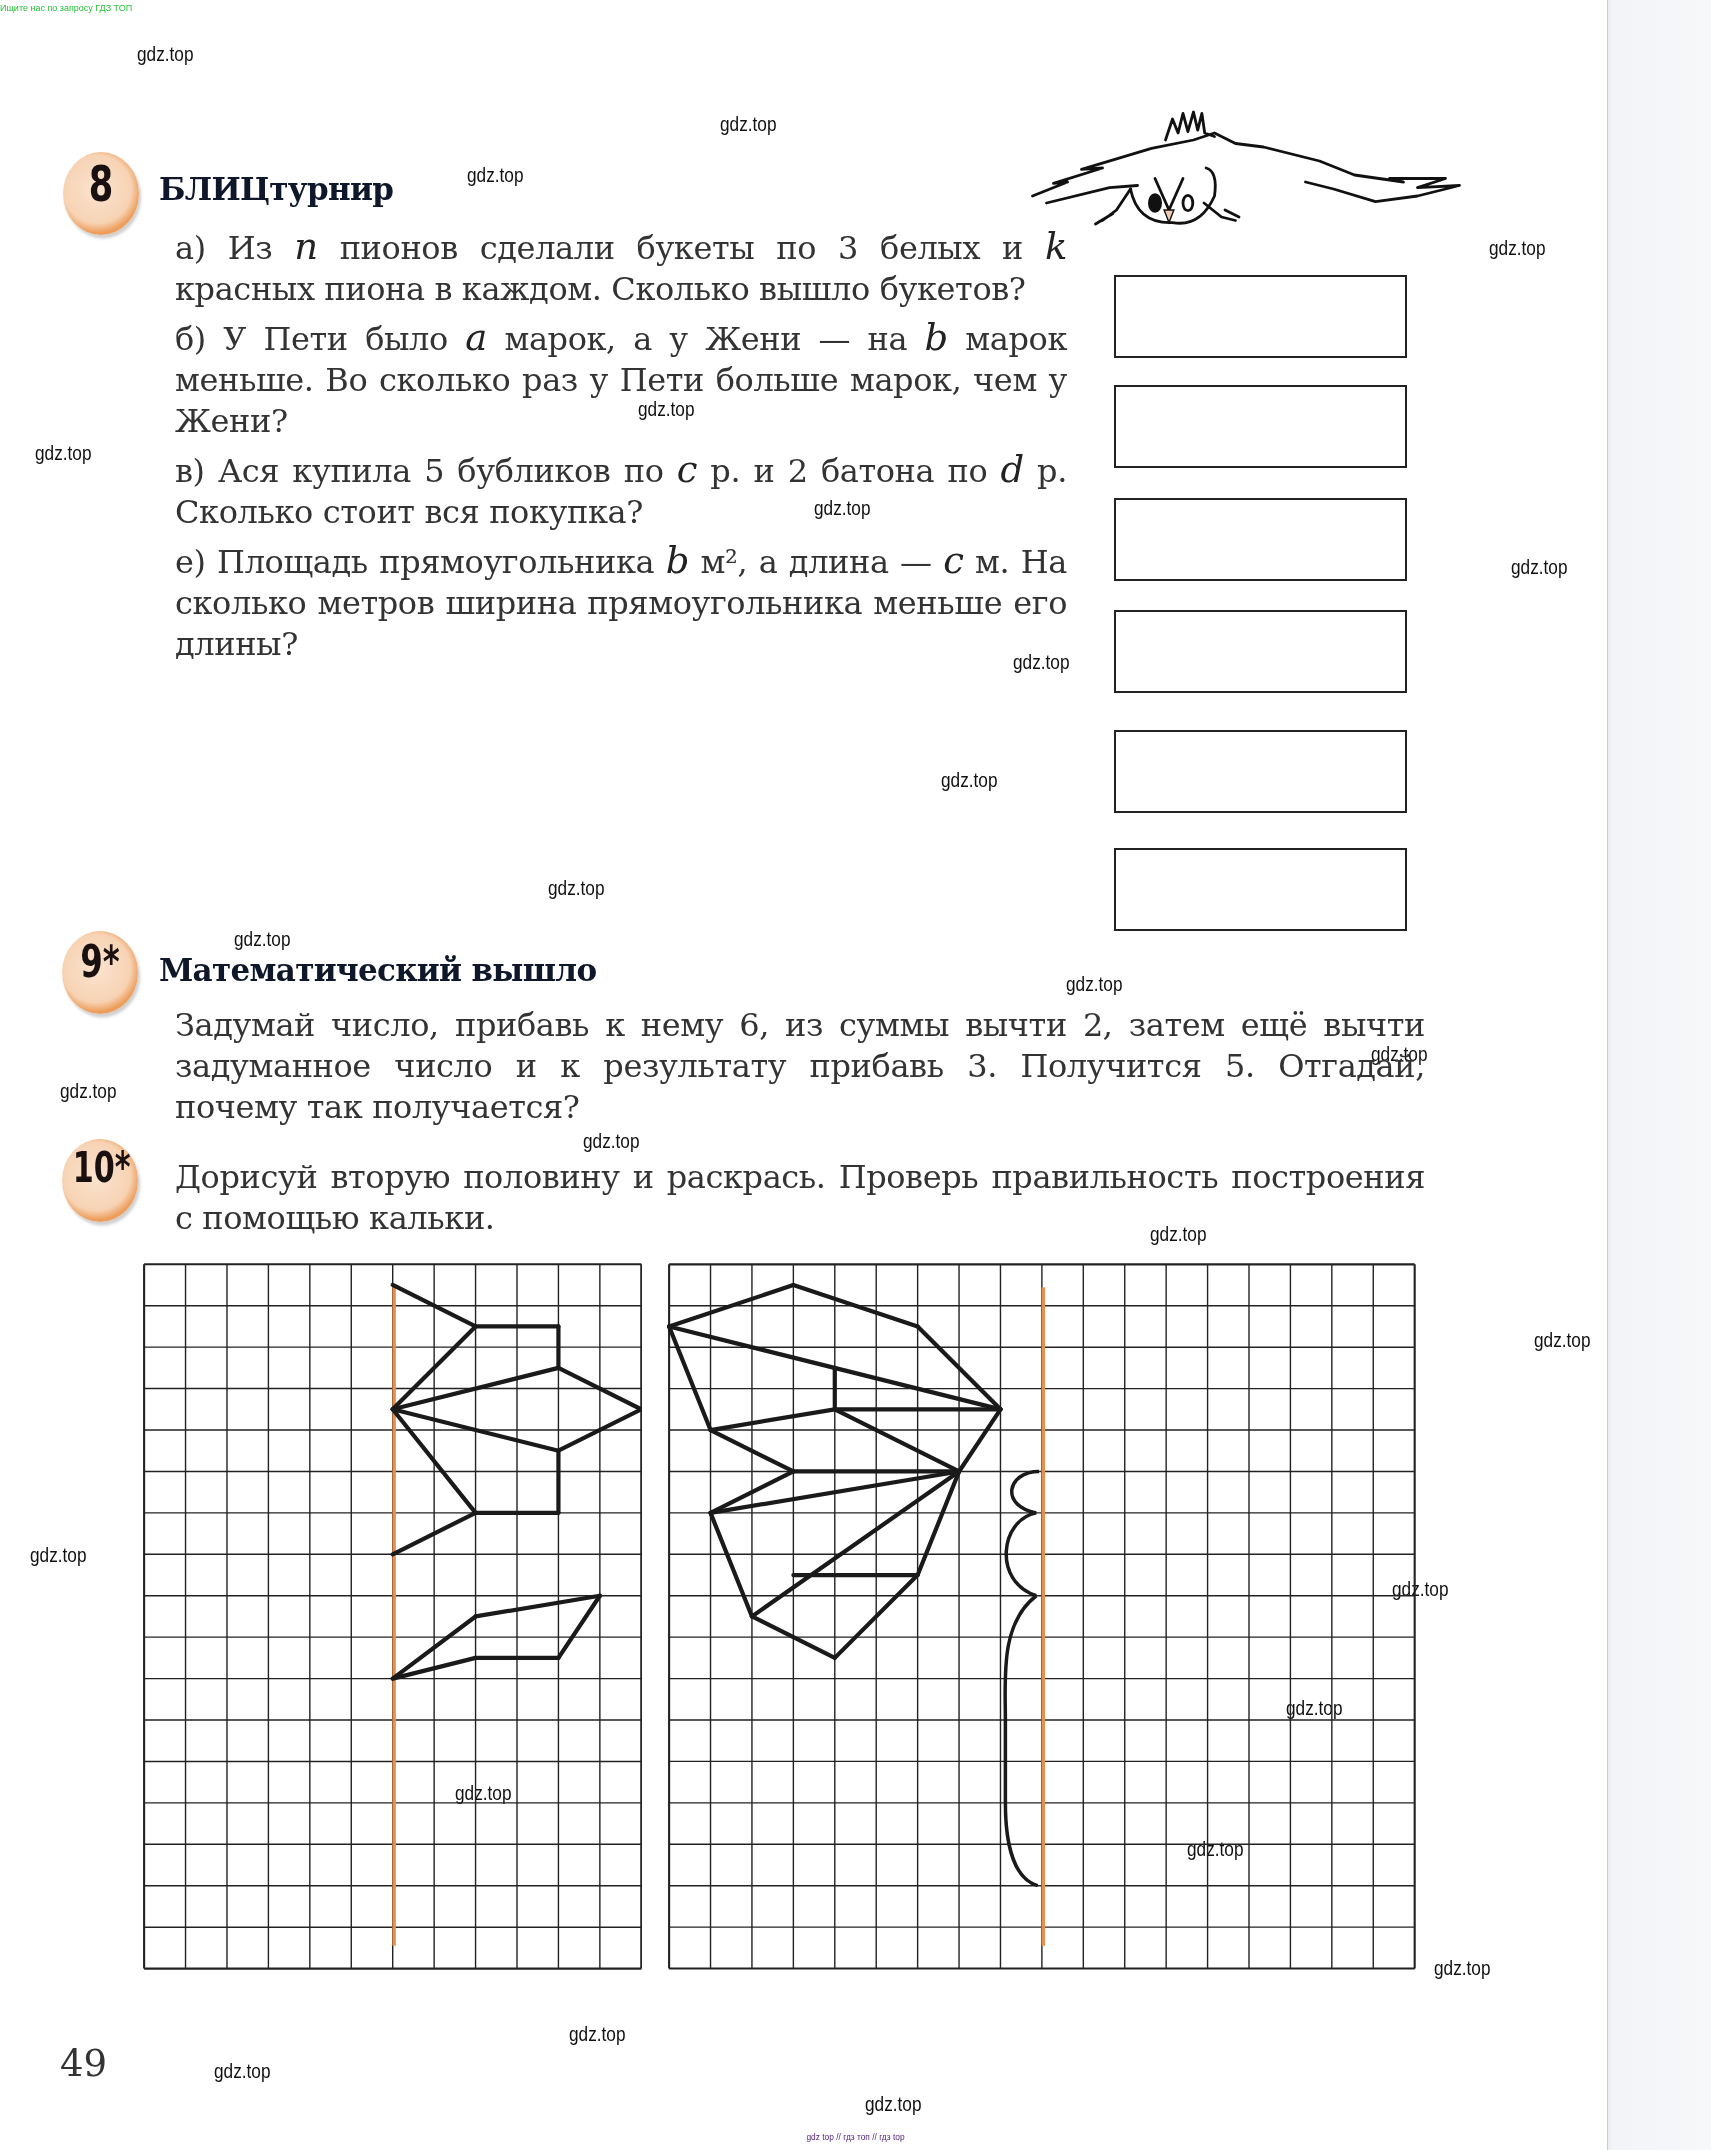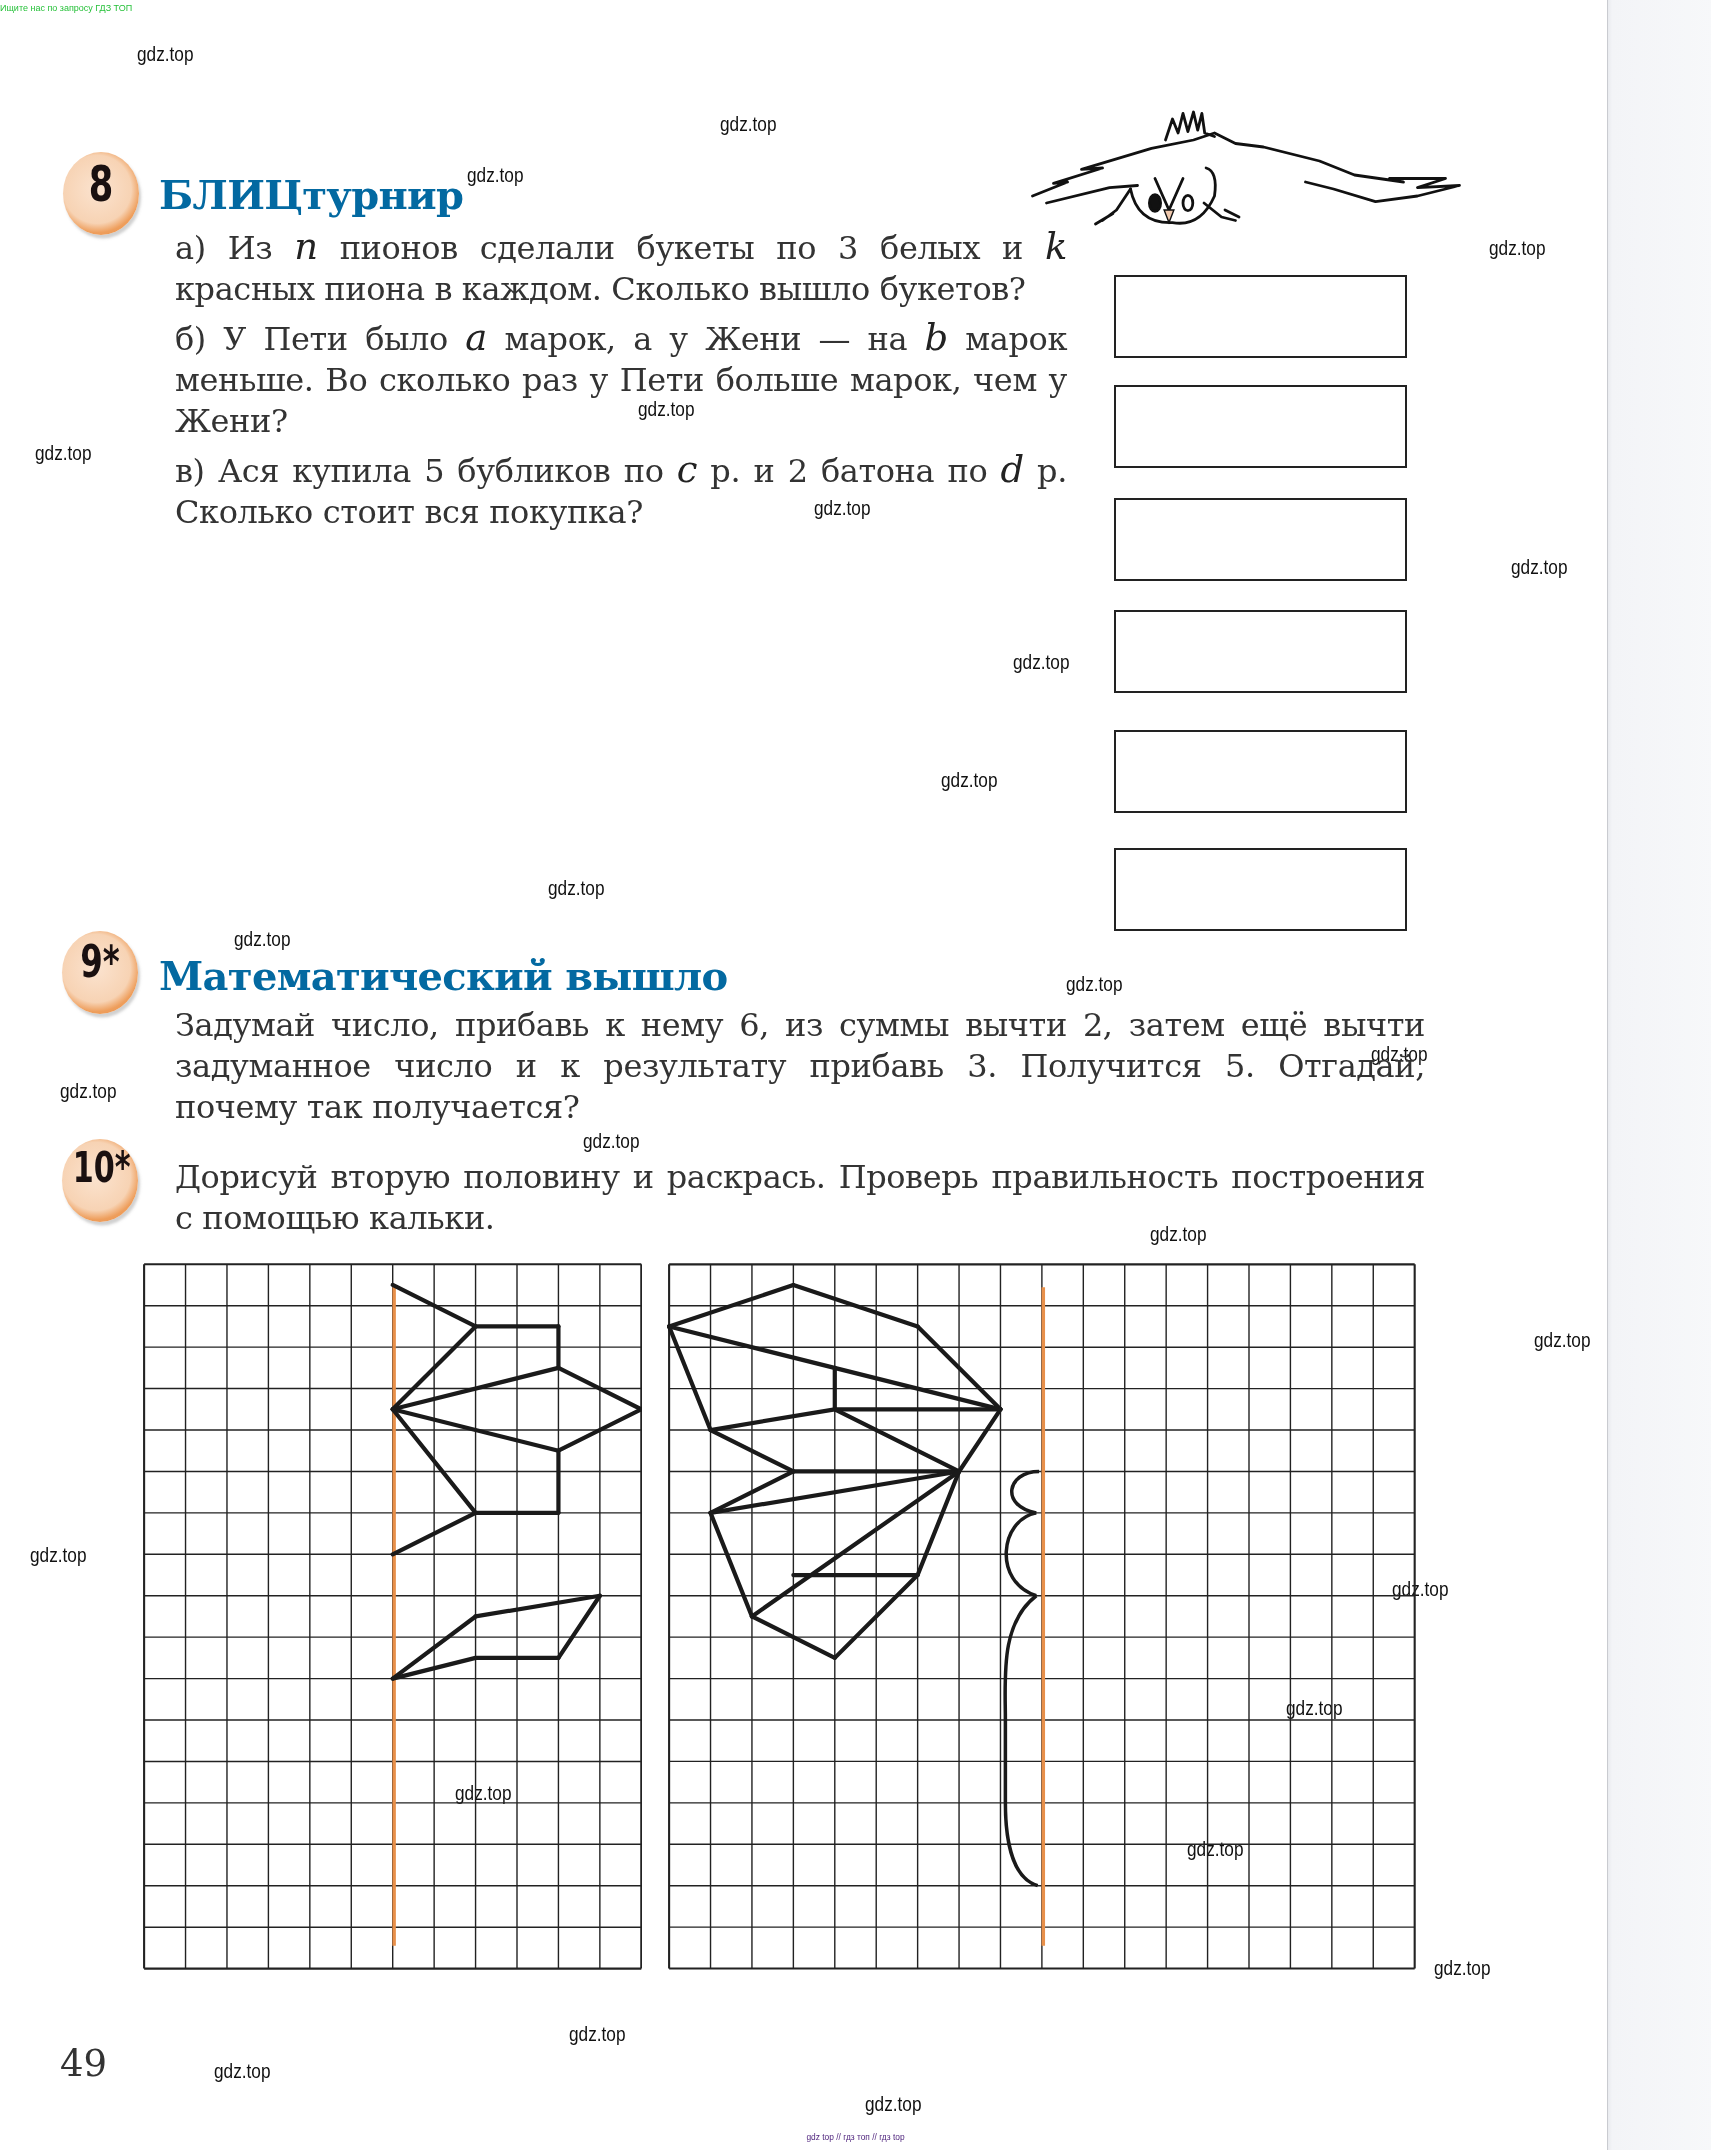"БЛИЦтурнир" .heading { color: #0369a1 -> #0f172a; font-size: 40px -> 31px }
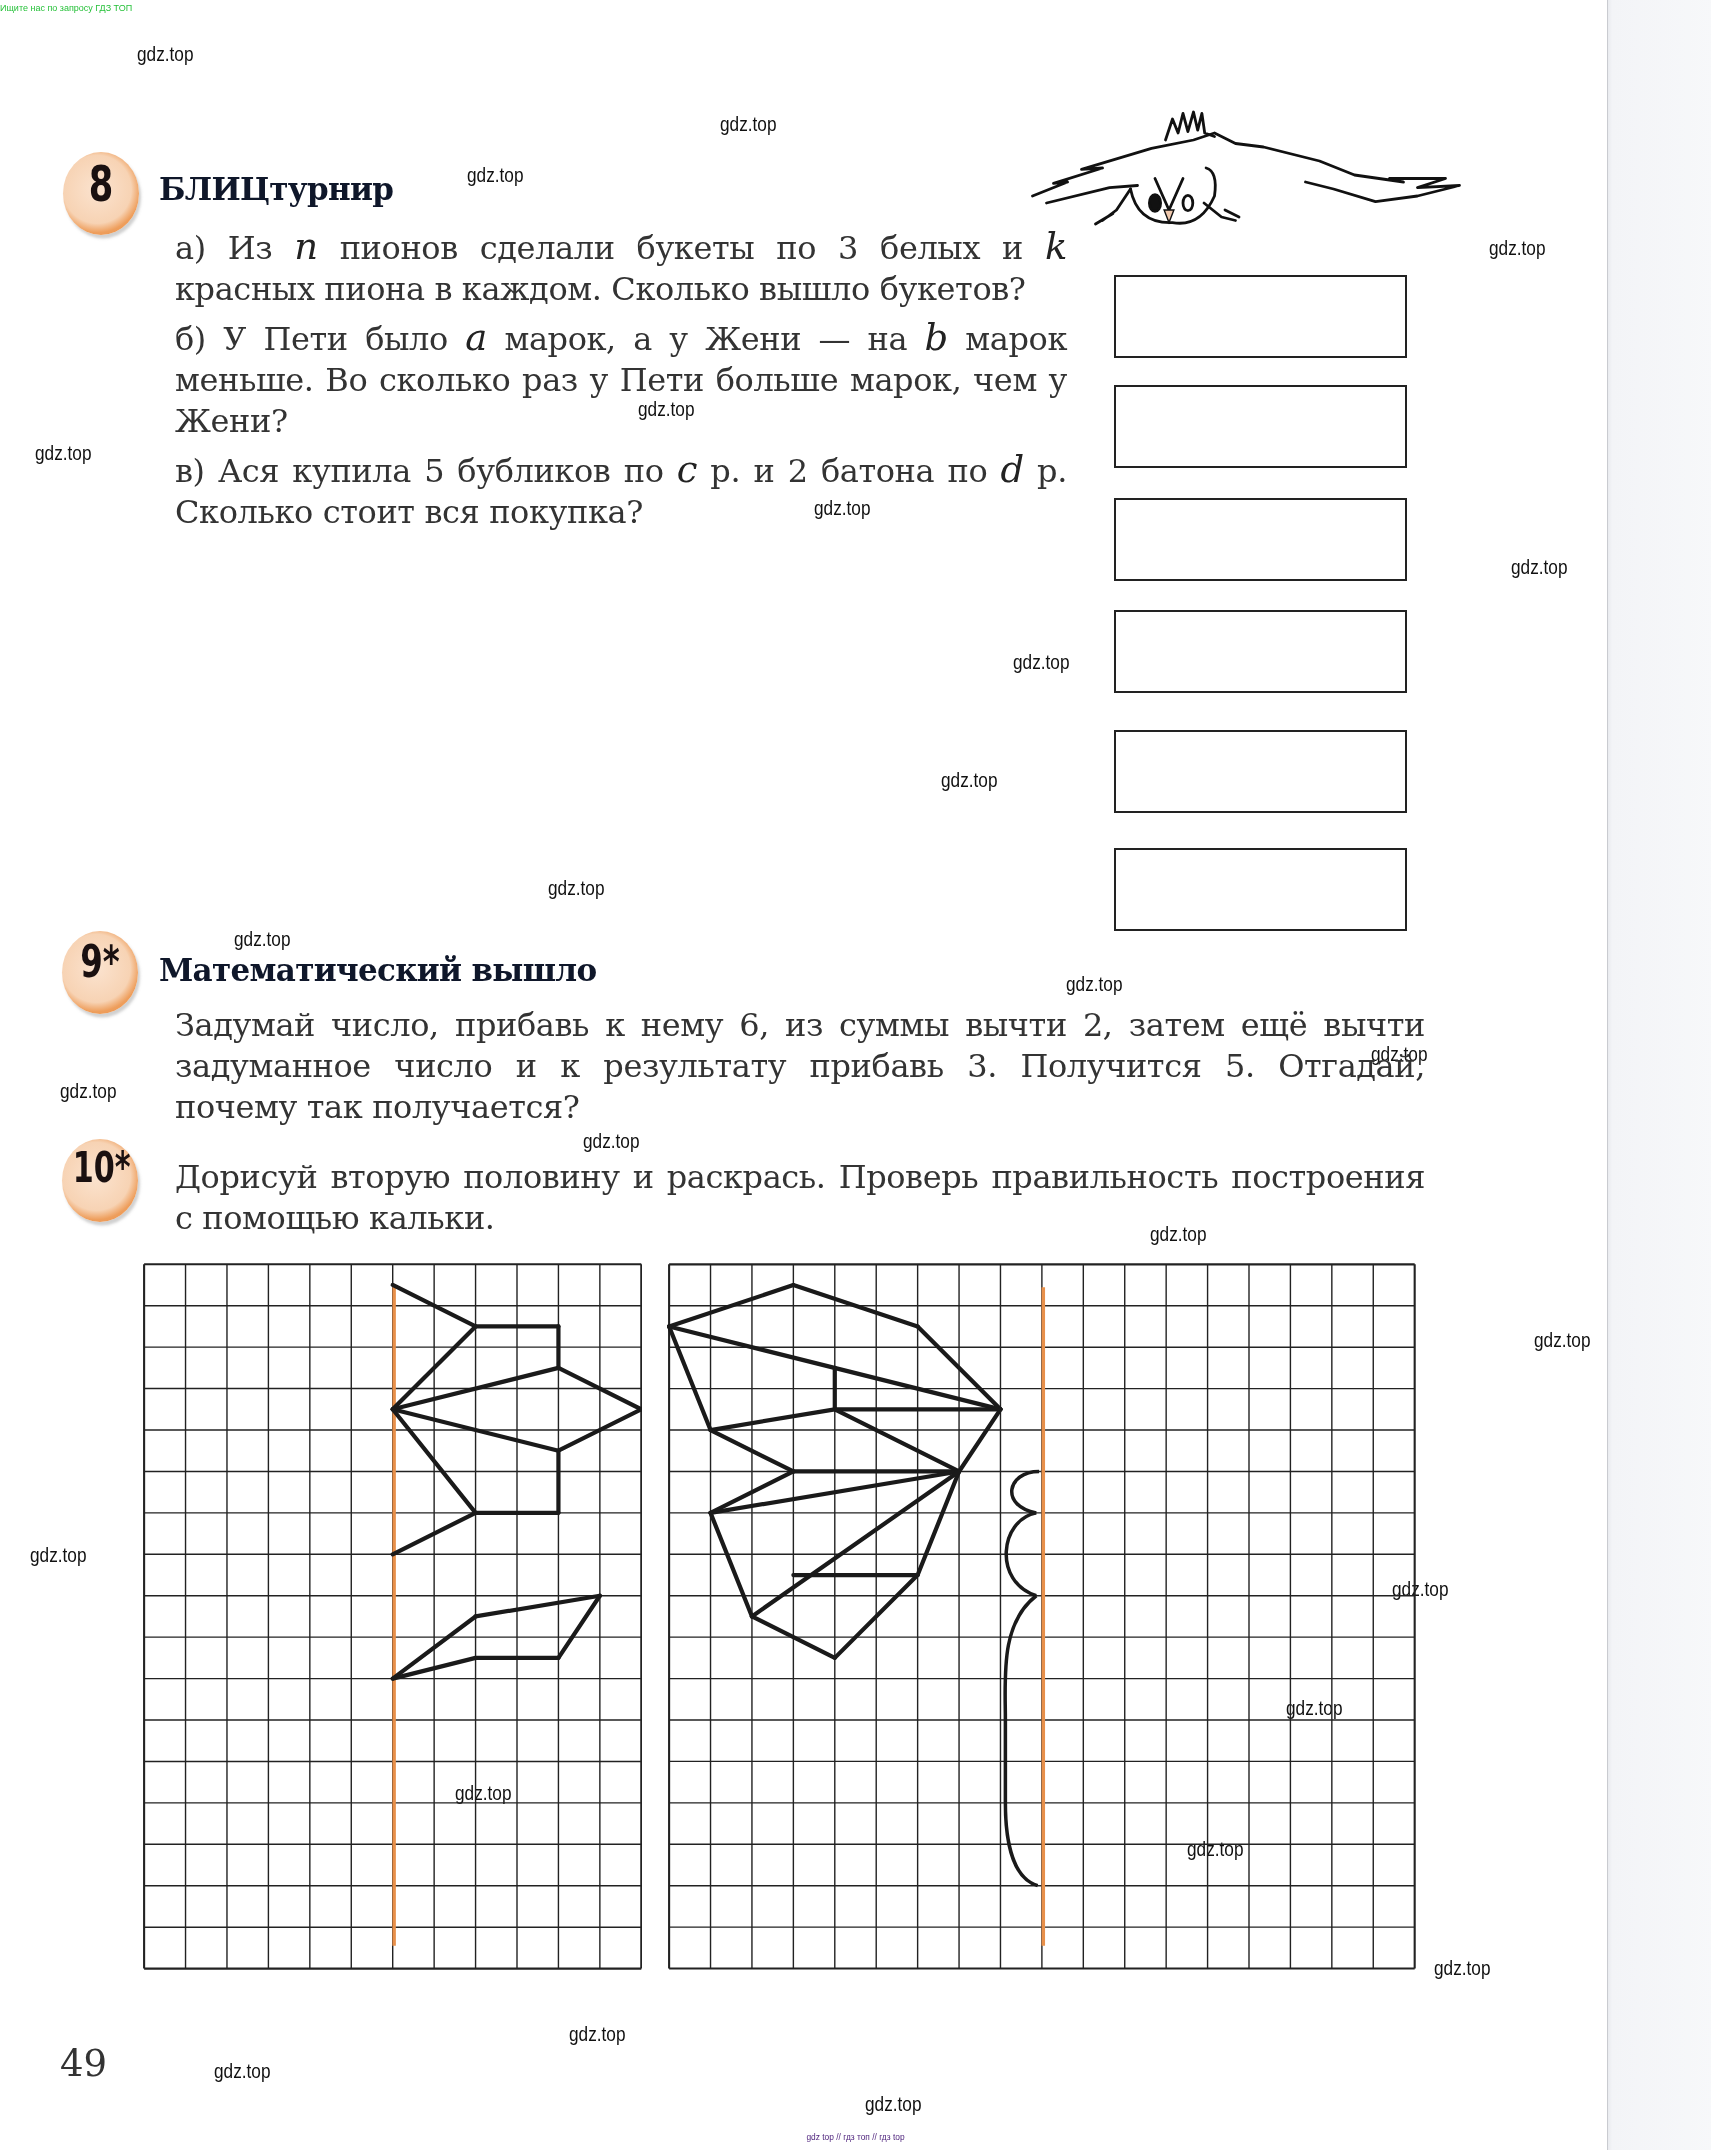"е) Площадь прямоугольника b м²," p { html: none -> <p>е) Площадь прямоугольника <span>b</span> м², а длина — <span>c</span> м. На сколько метров ширина прямоугольника меньше его длины?</p> }
